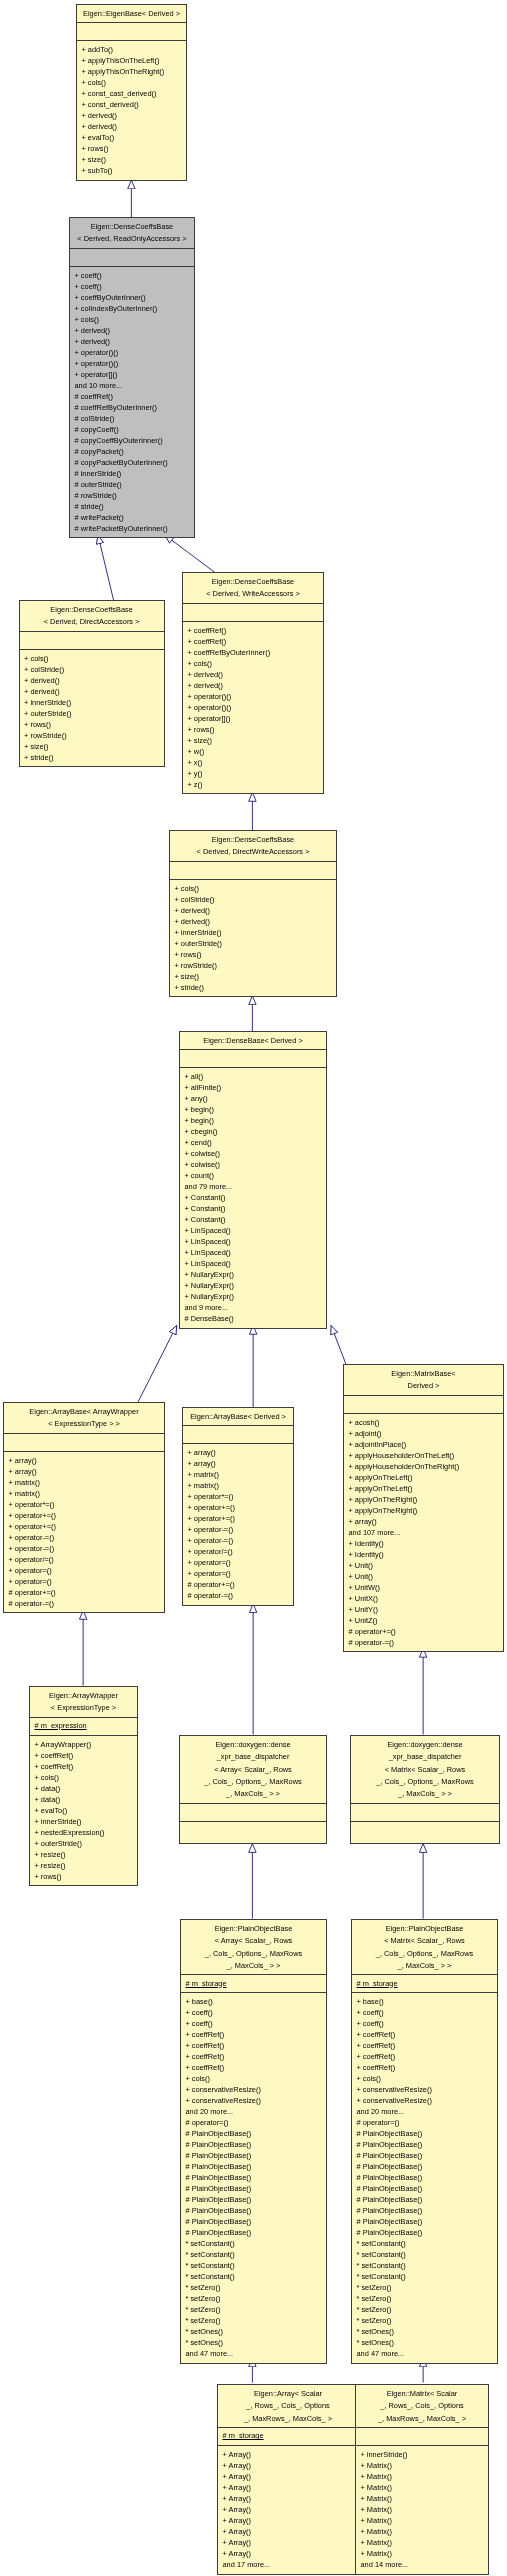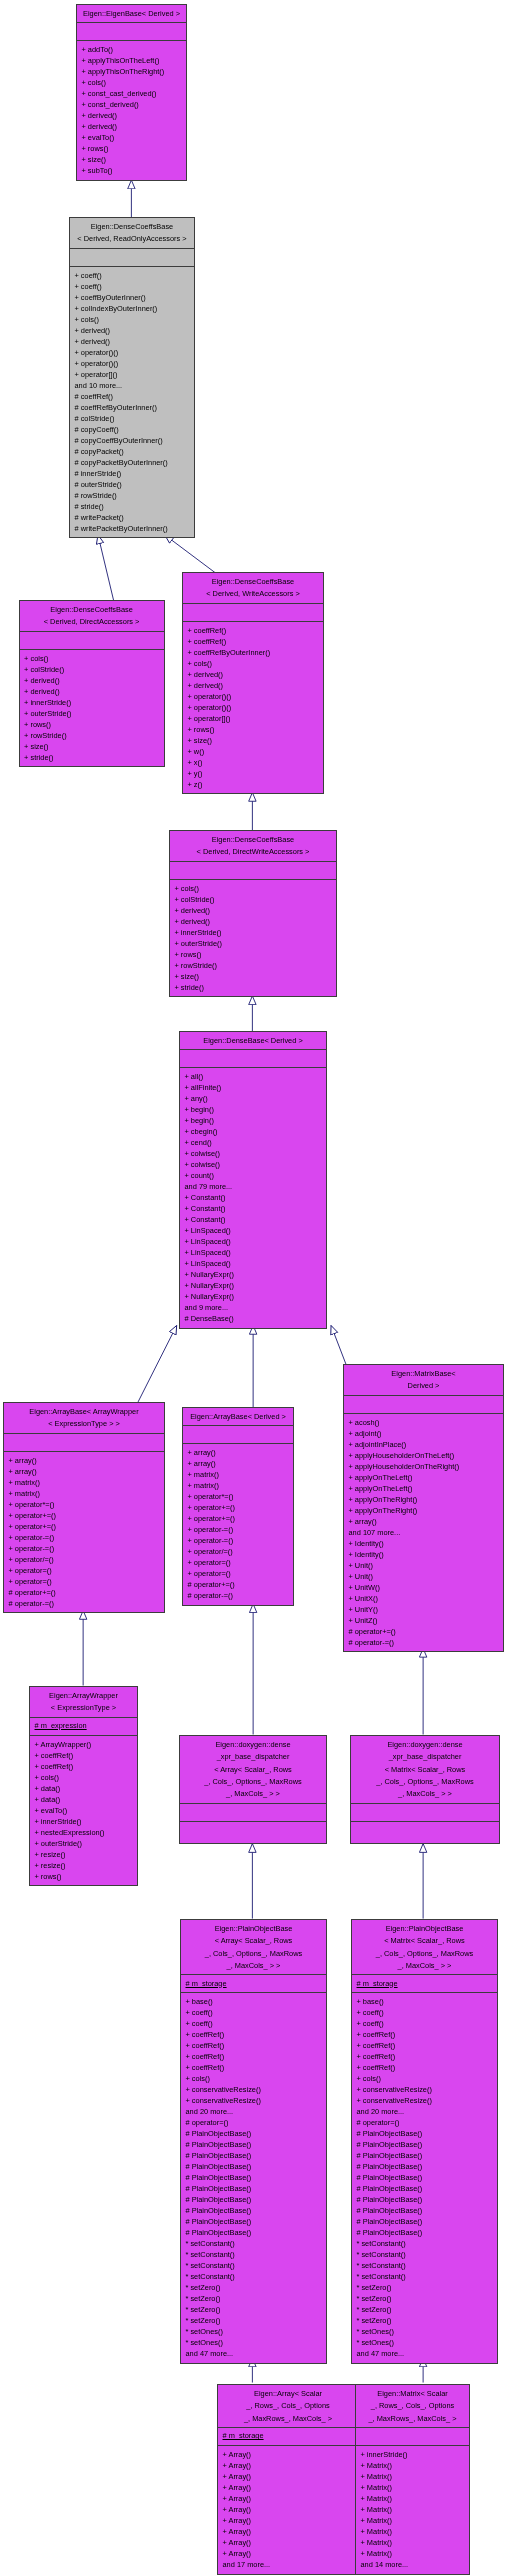"Eigen::EigenBase< Derived >" .class-node { background: #d946ef -> #fef9c3 }
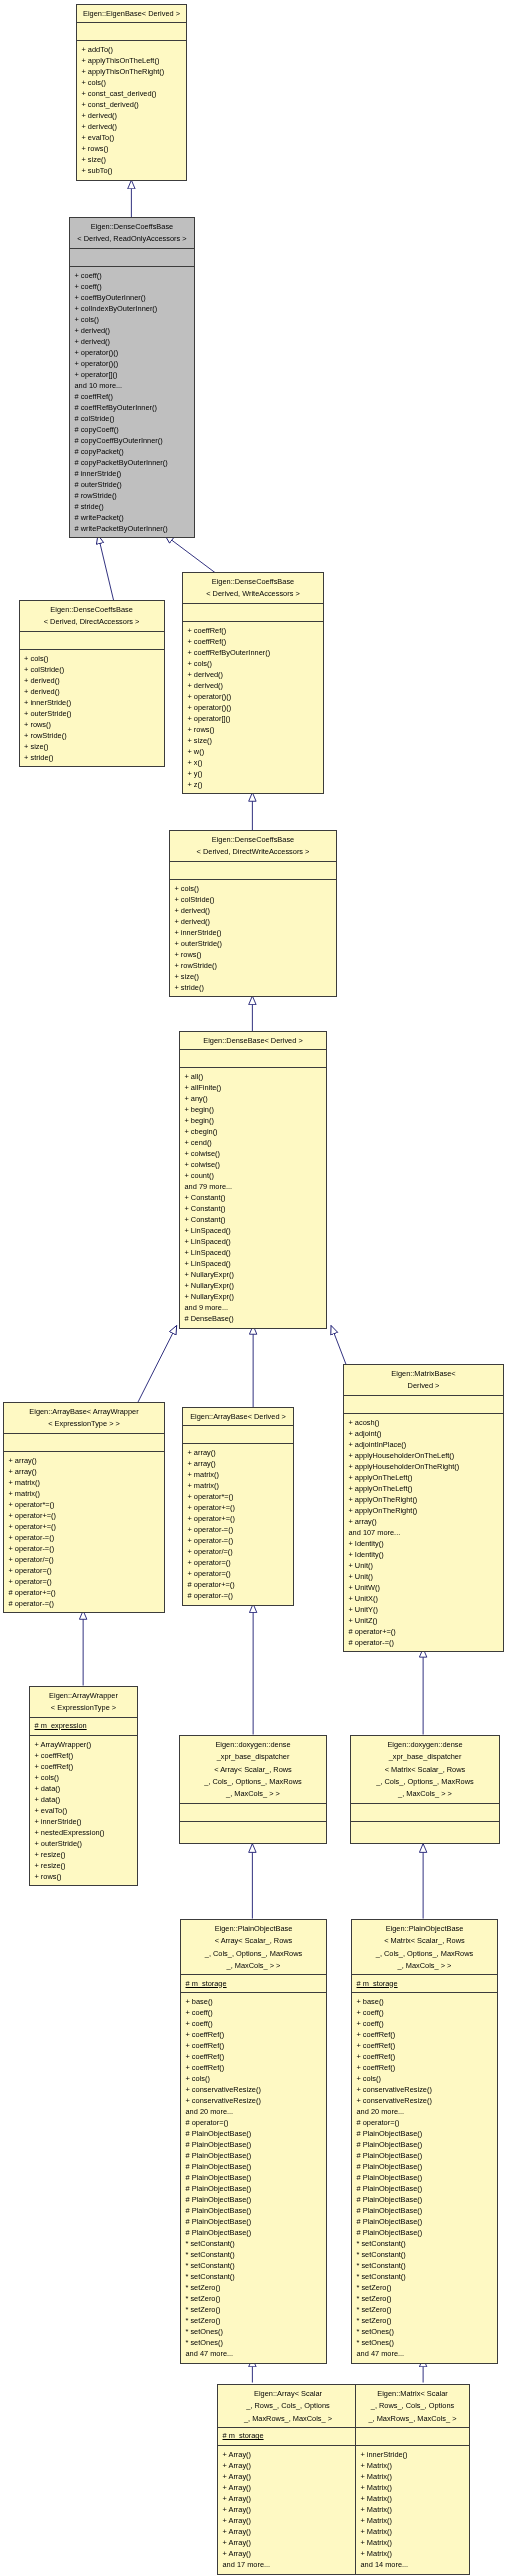"Eigen::Matrix< Scalar" div.class-node { width: 115px -> 134px }
